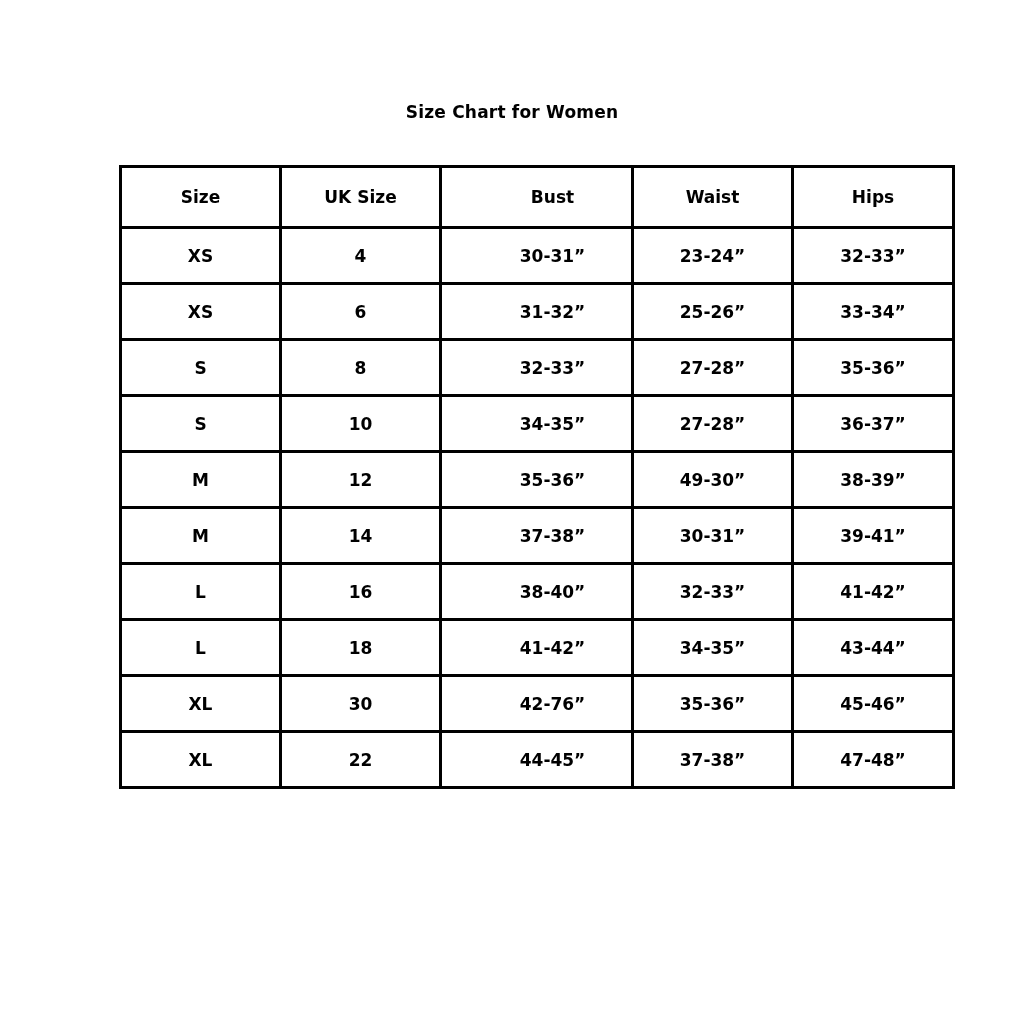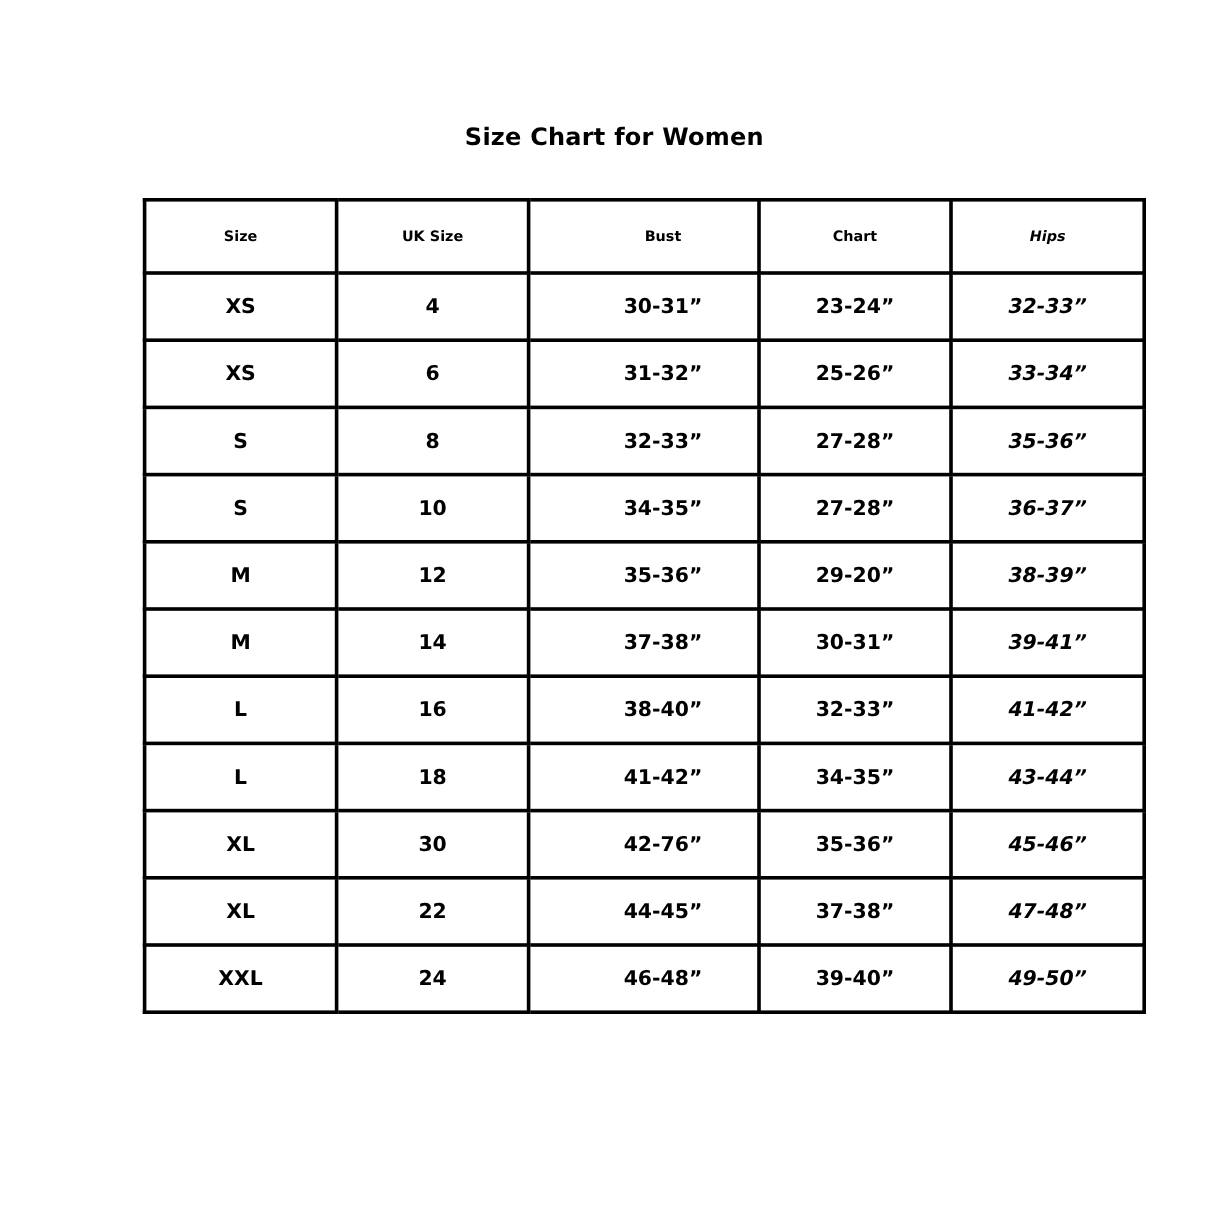"Size Chart for Women" .chart-title { font-size: 20px -> 17px }
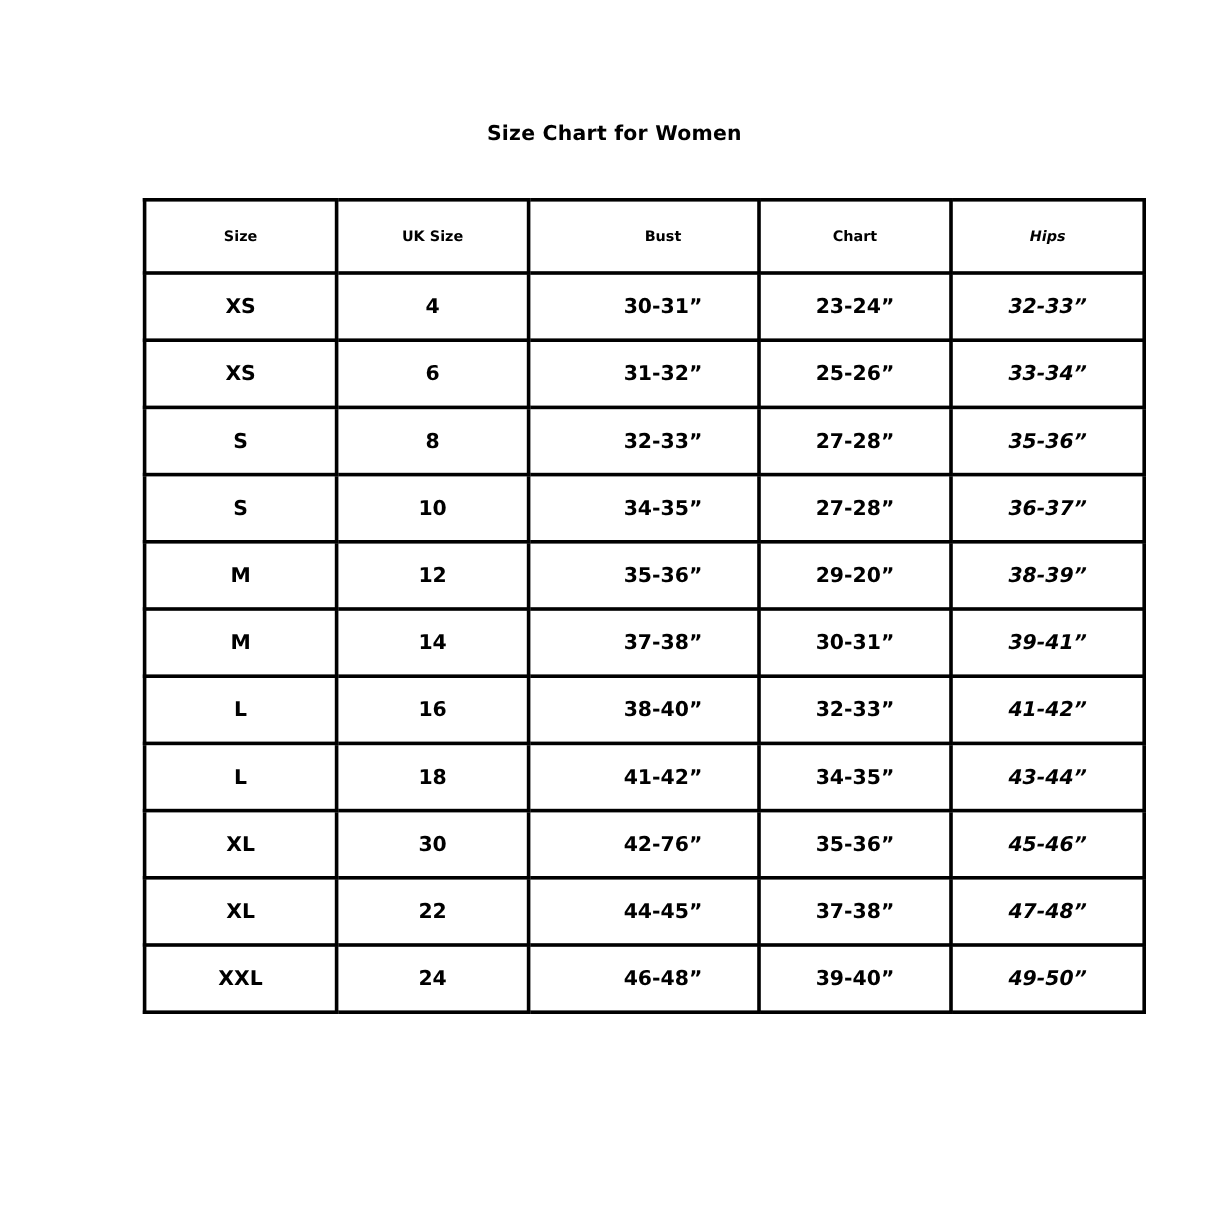"Size" table.size-table th { font-size: 12px -> 17px }
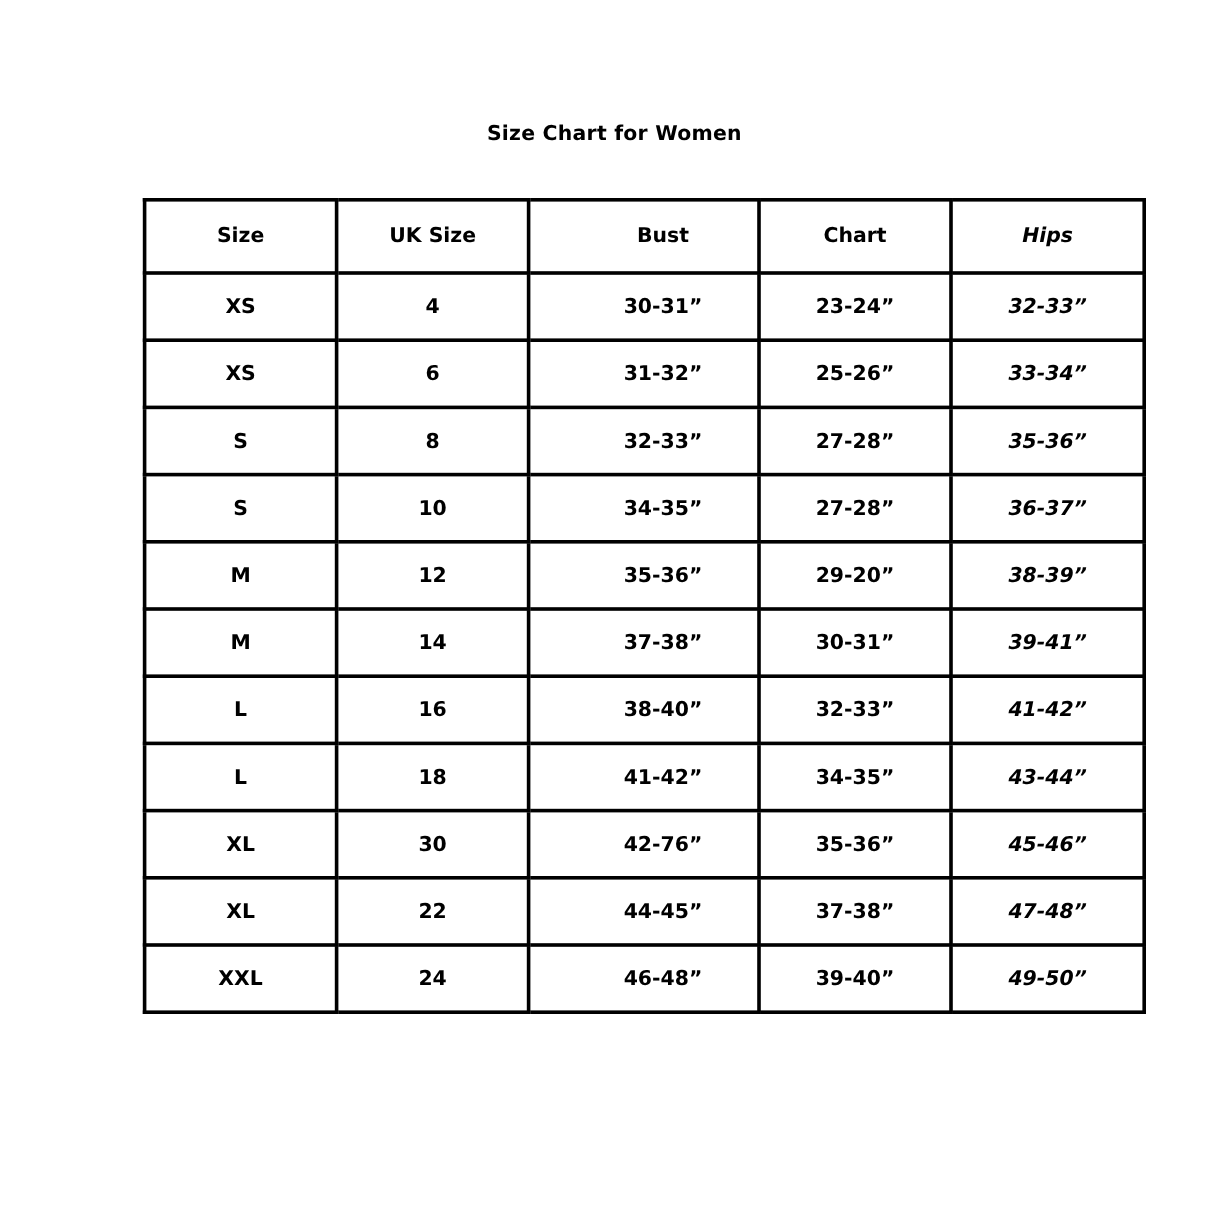"Chart" th.col-waist { text: Chart -> Waist }
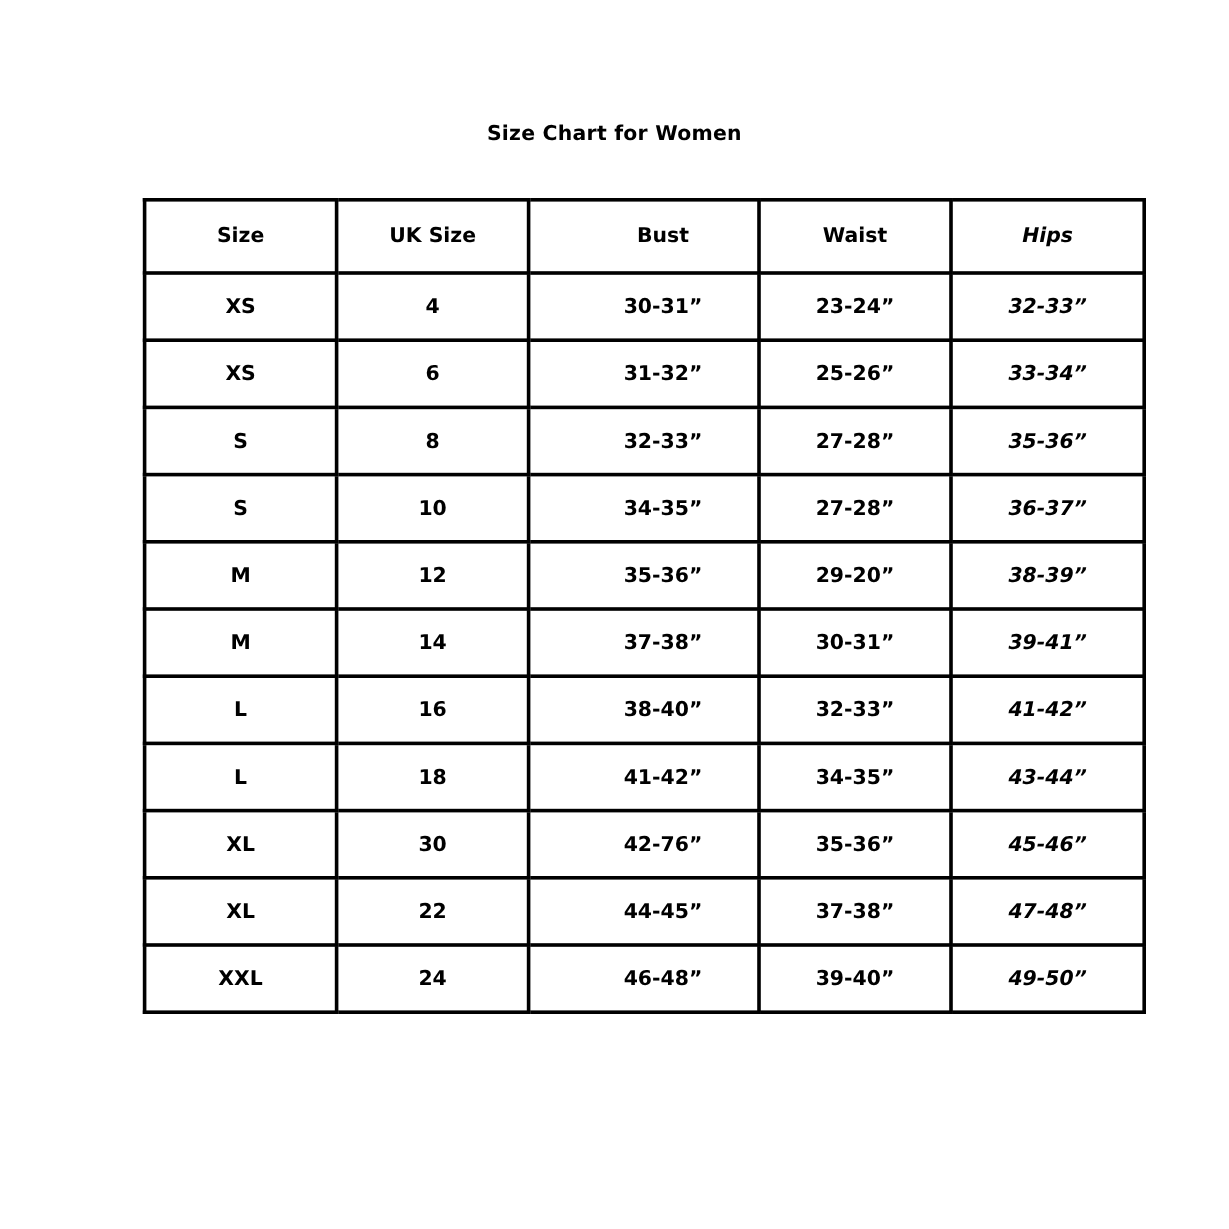"Hips" table.size-table td.col-hips, table.size-table th.col-hips { font-style: italic -> none }
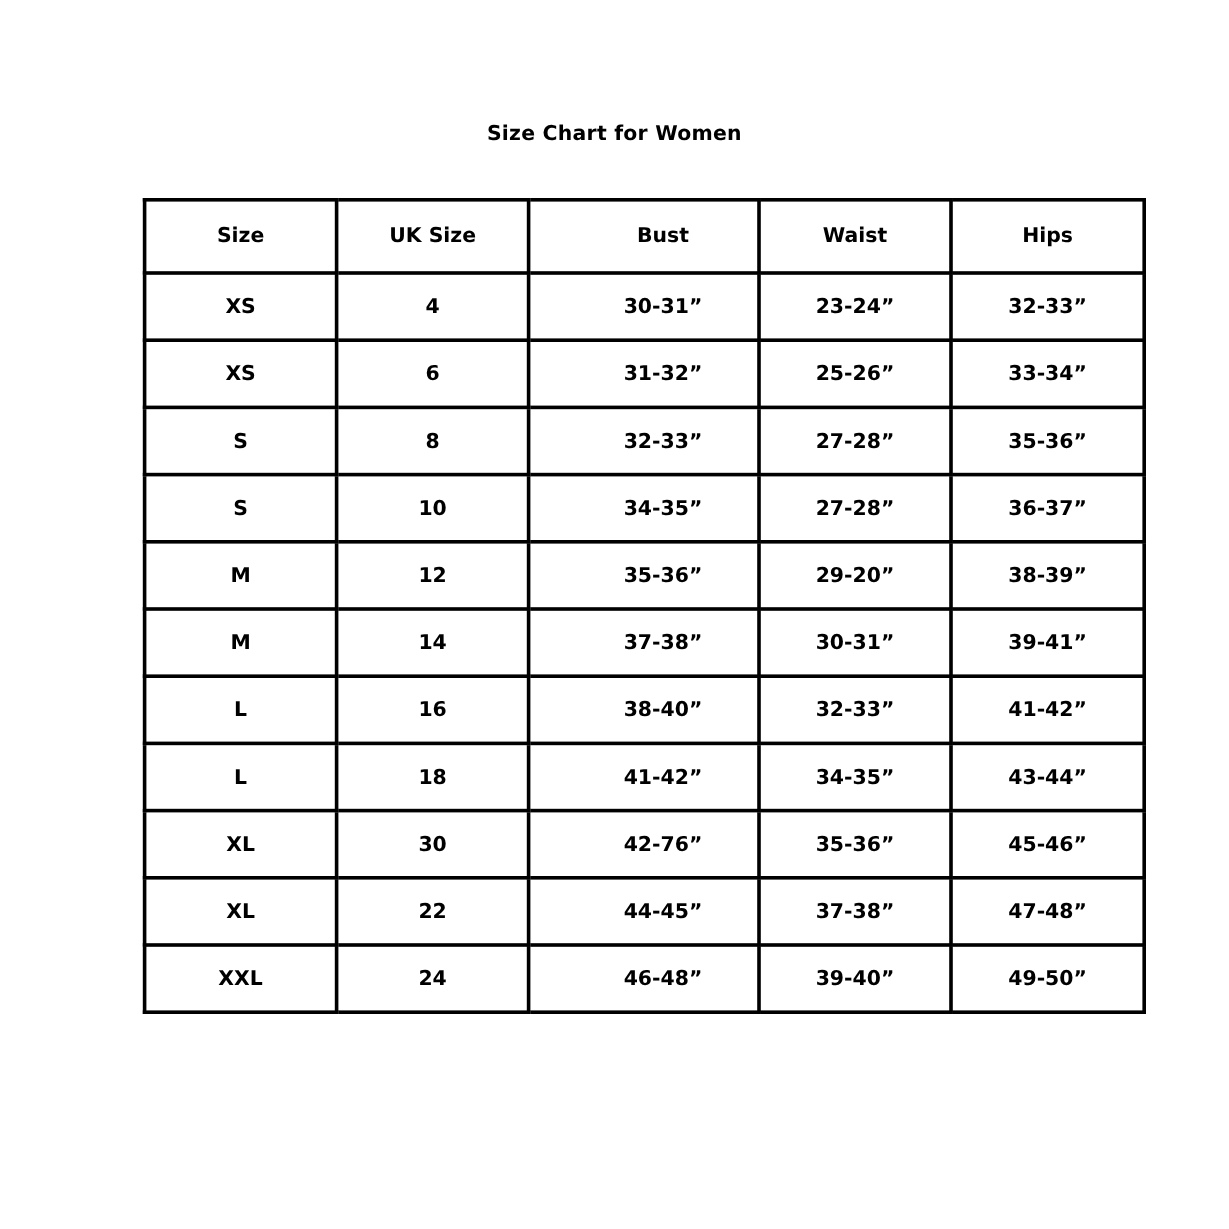"29-20”" td.col-waist { text: 29-20 -> 49-30 }
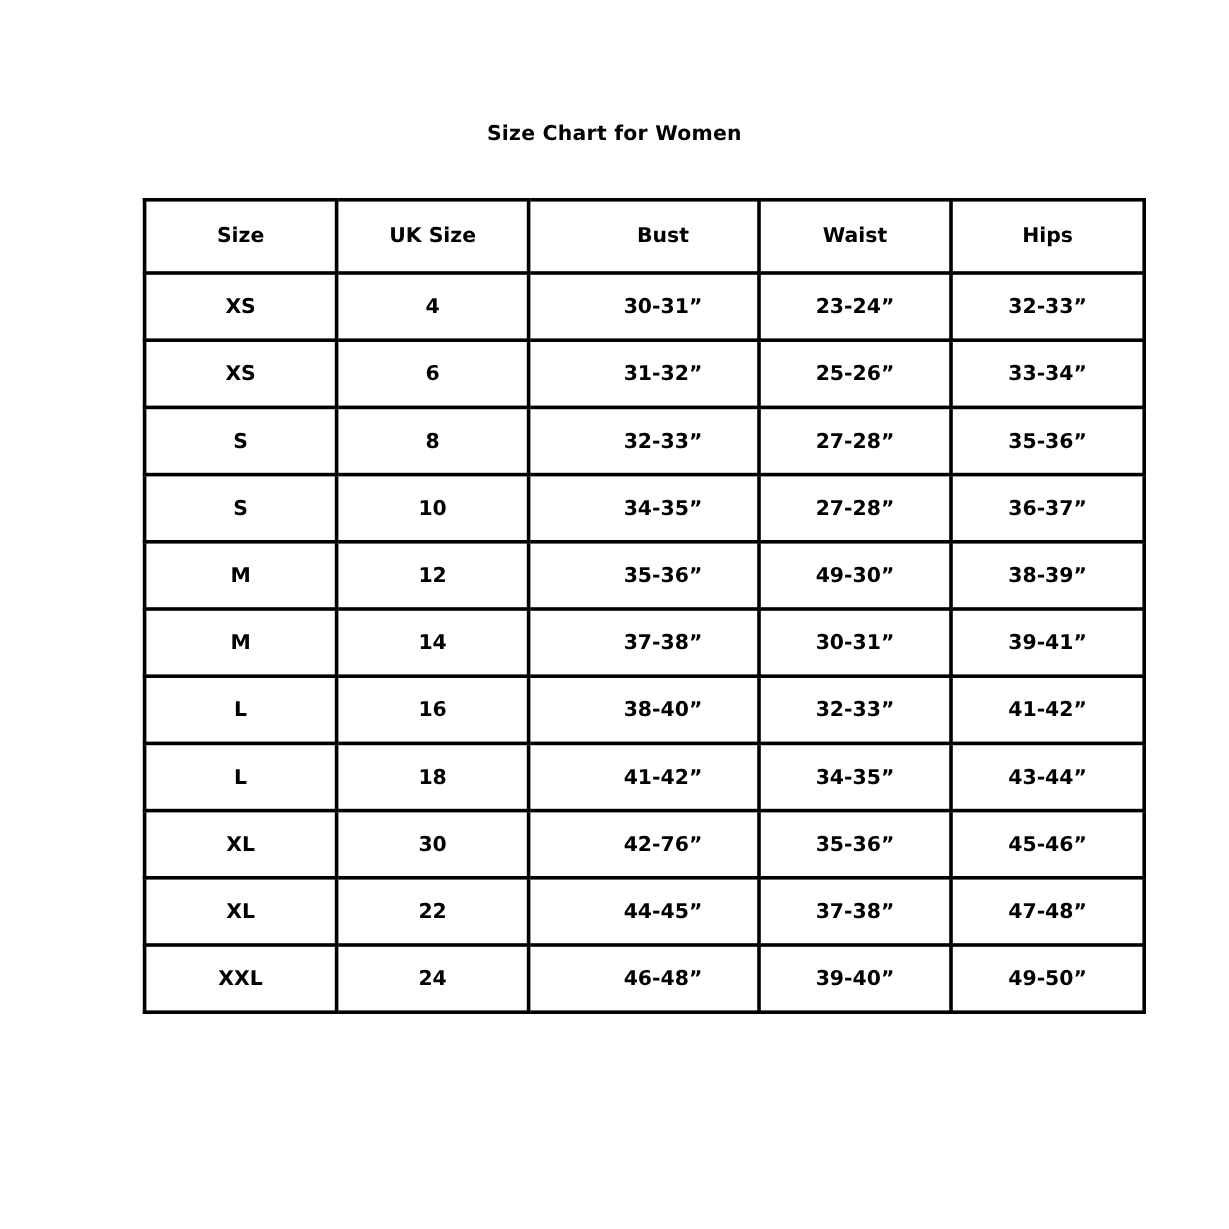"XXL" tr { html: <tr> <td>XXL</td> <td>24</td> <td>46-48”</td> <td>39-40”</td> <td>49-50”</td> </tr> -> none }
